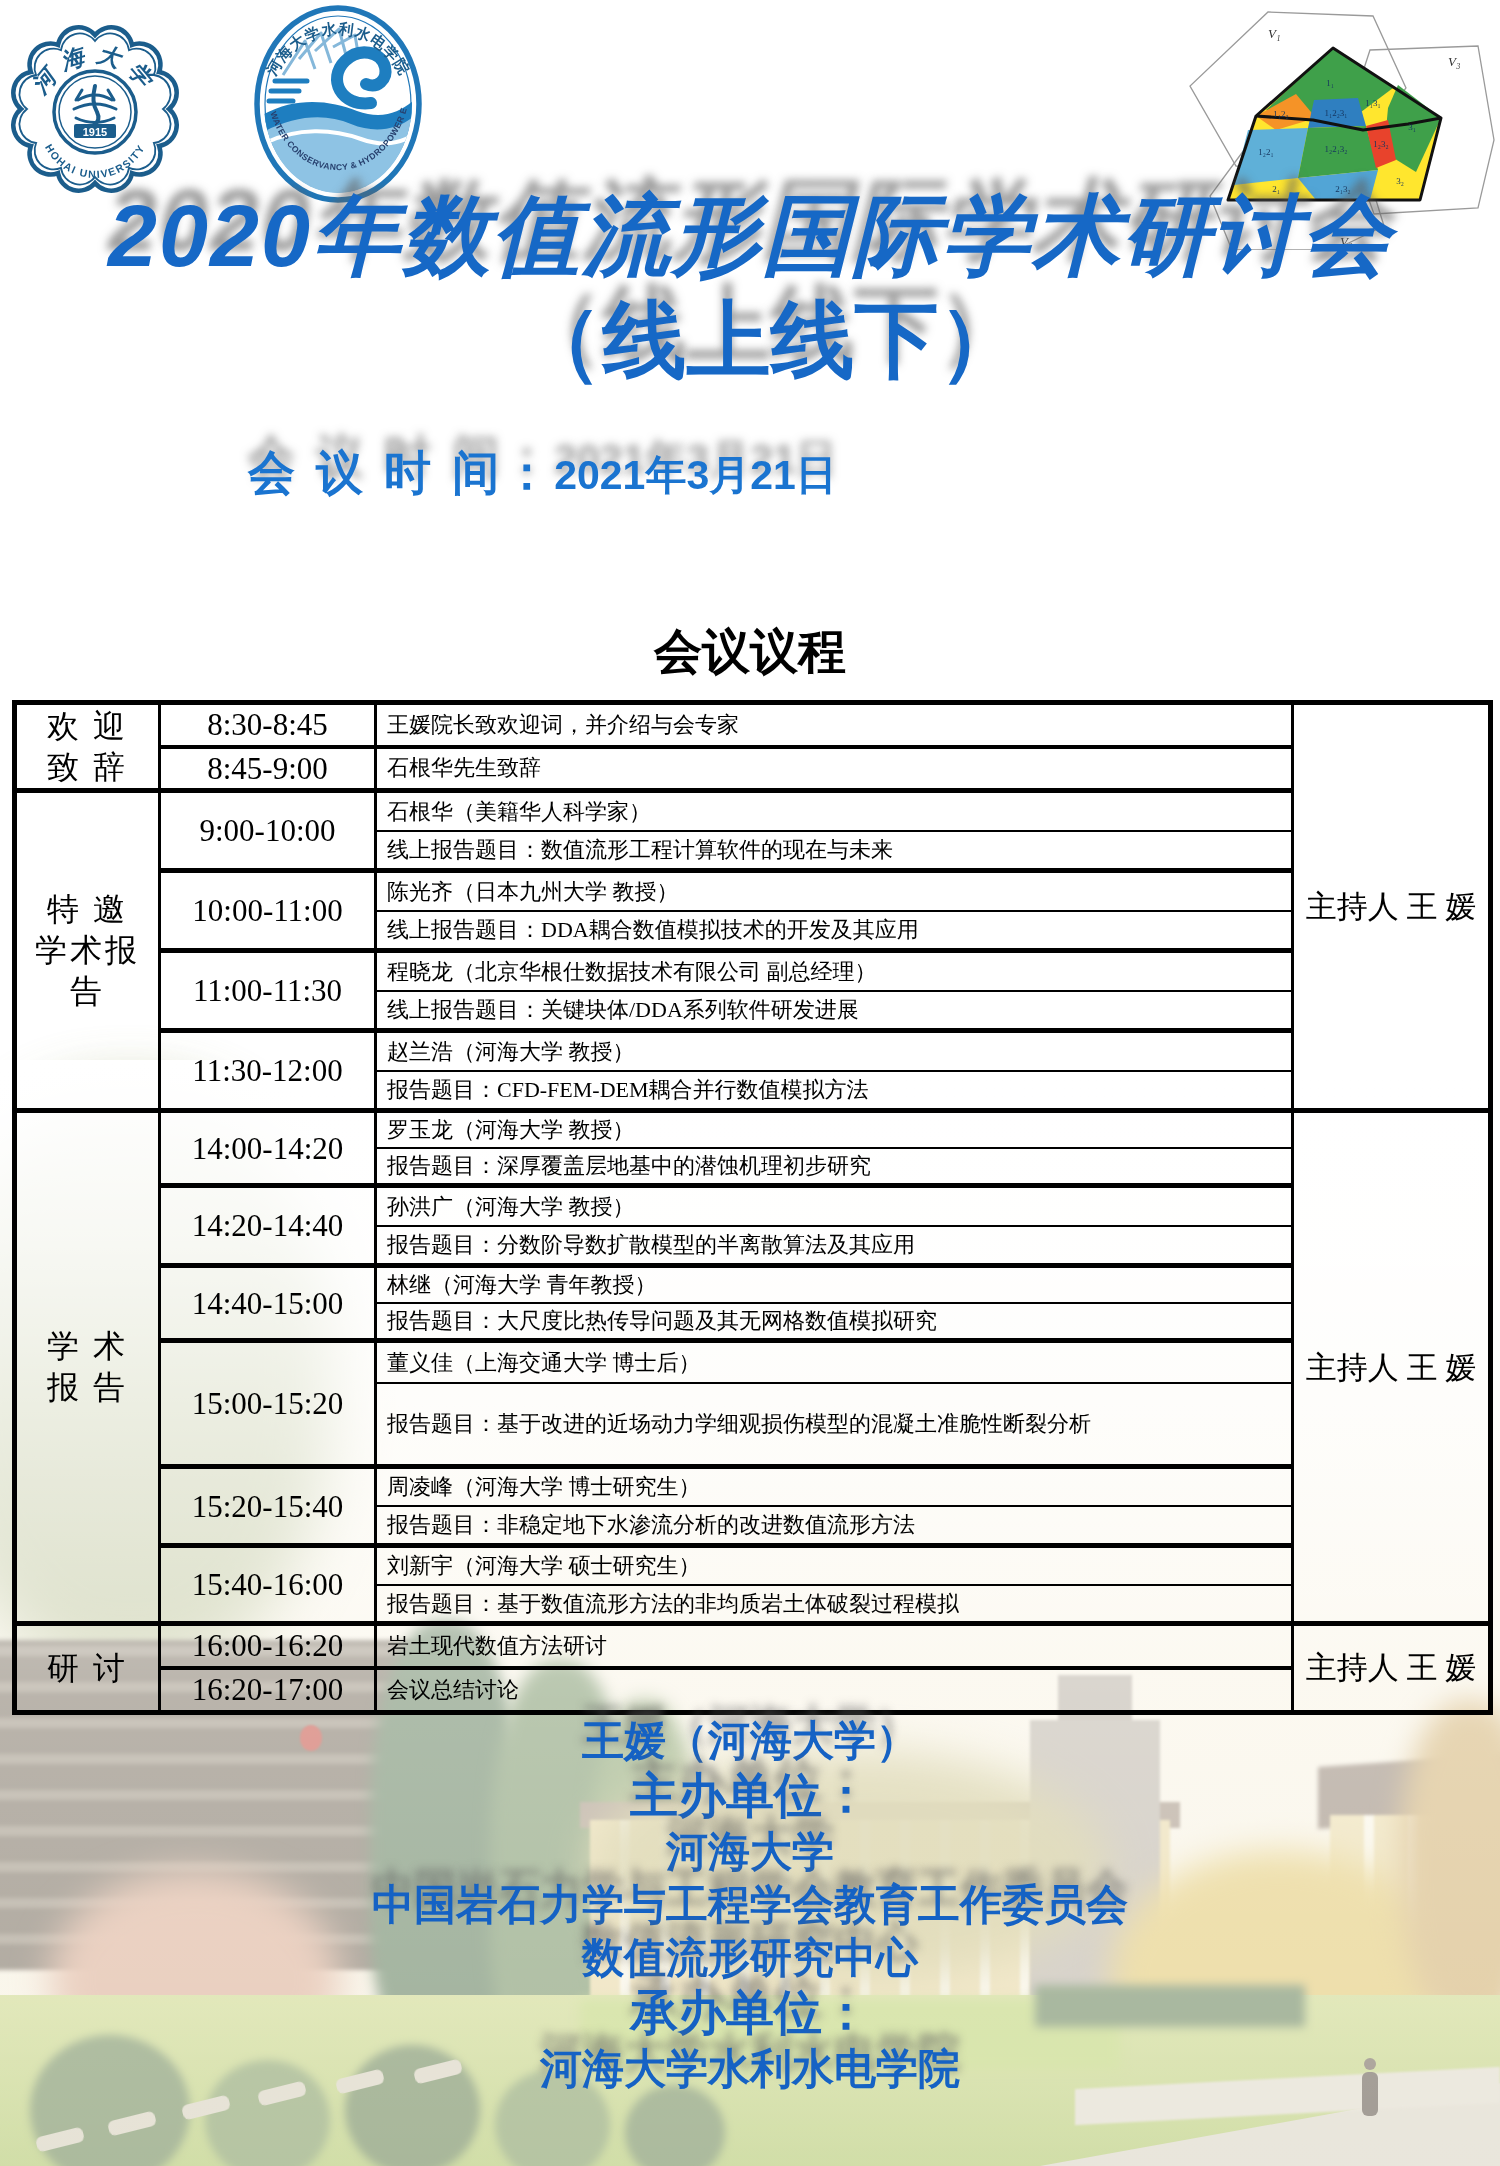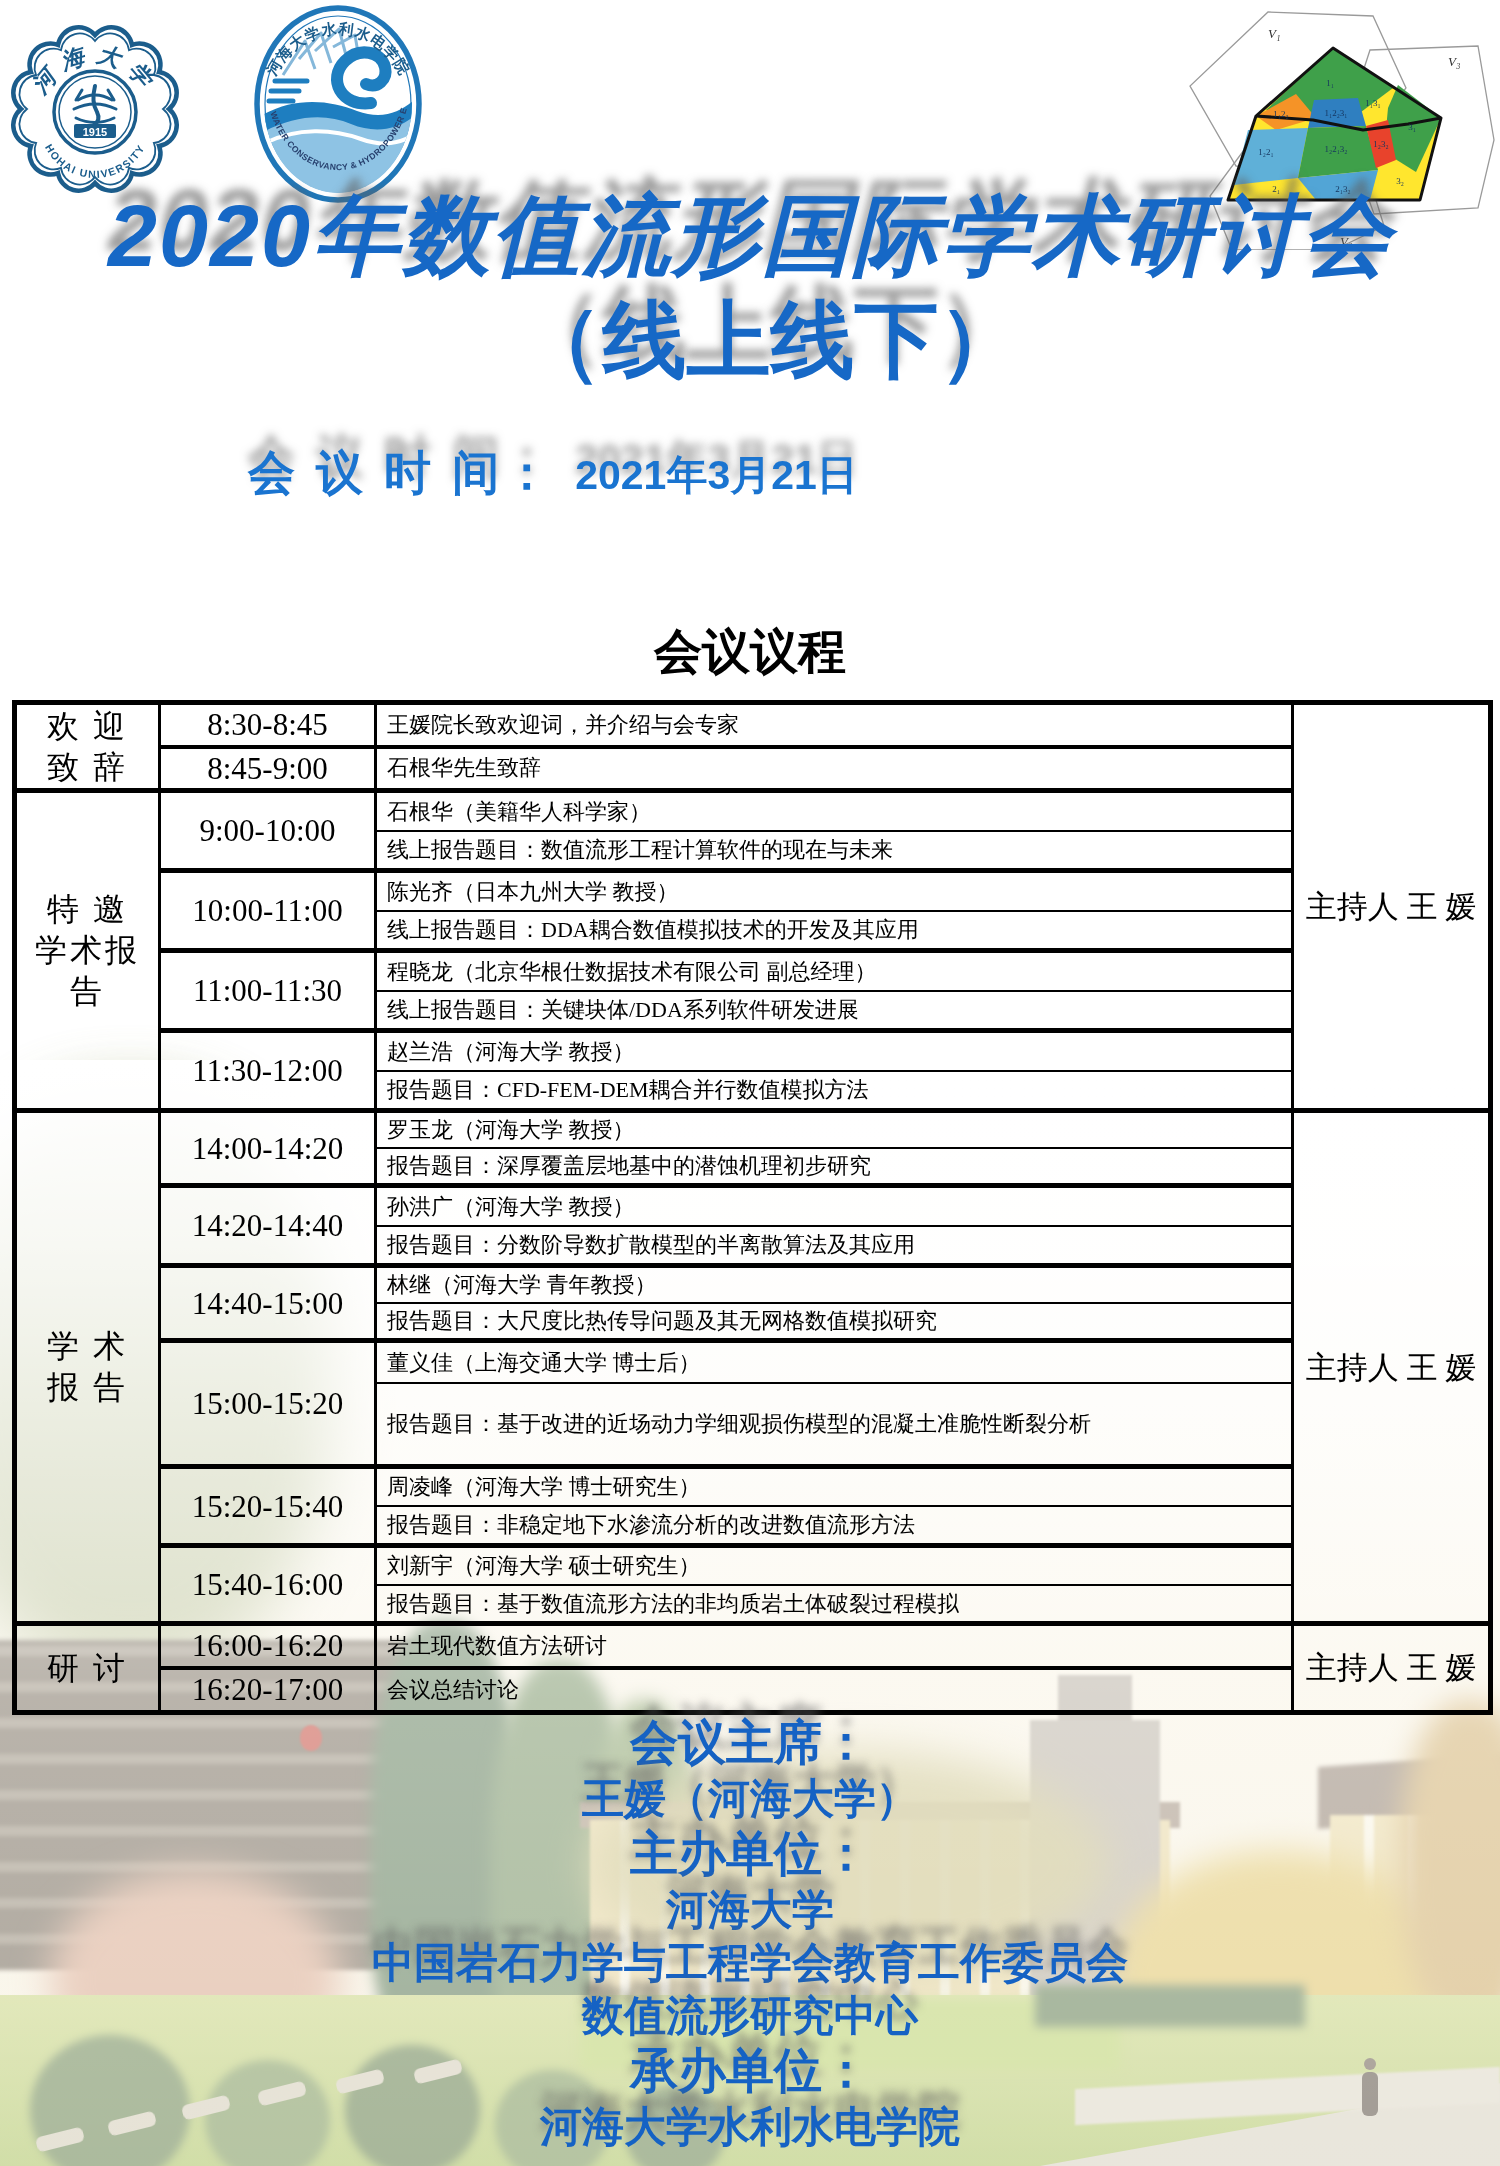"2021年3月21日" .info-value { margin-left: 21px -> none }
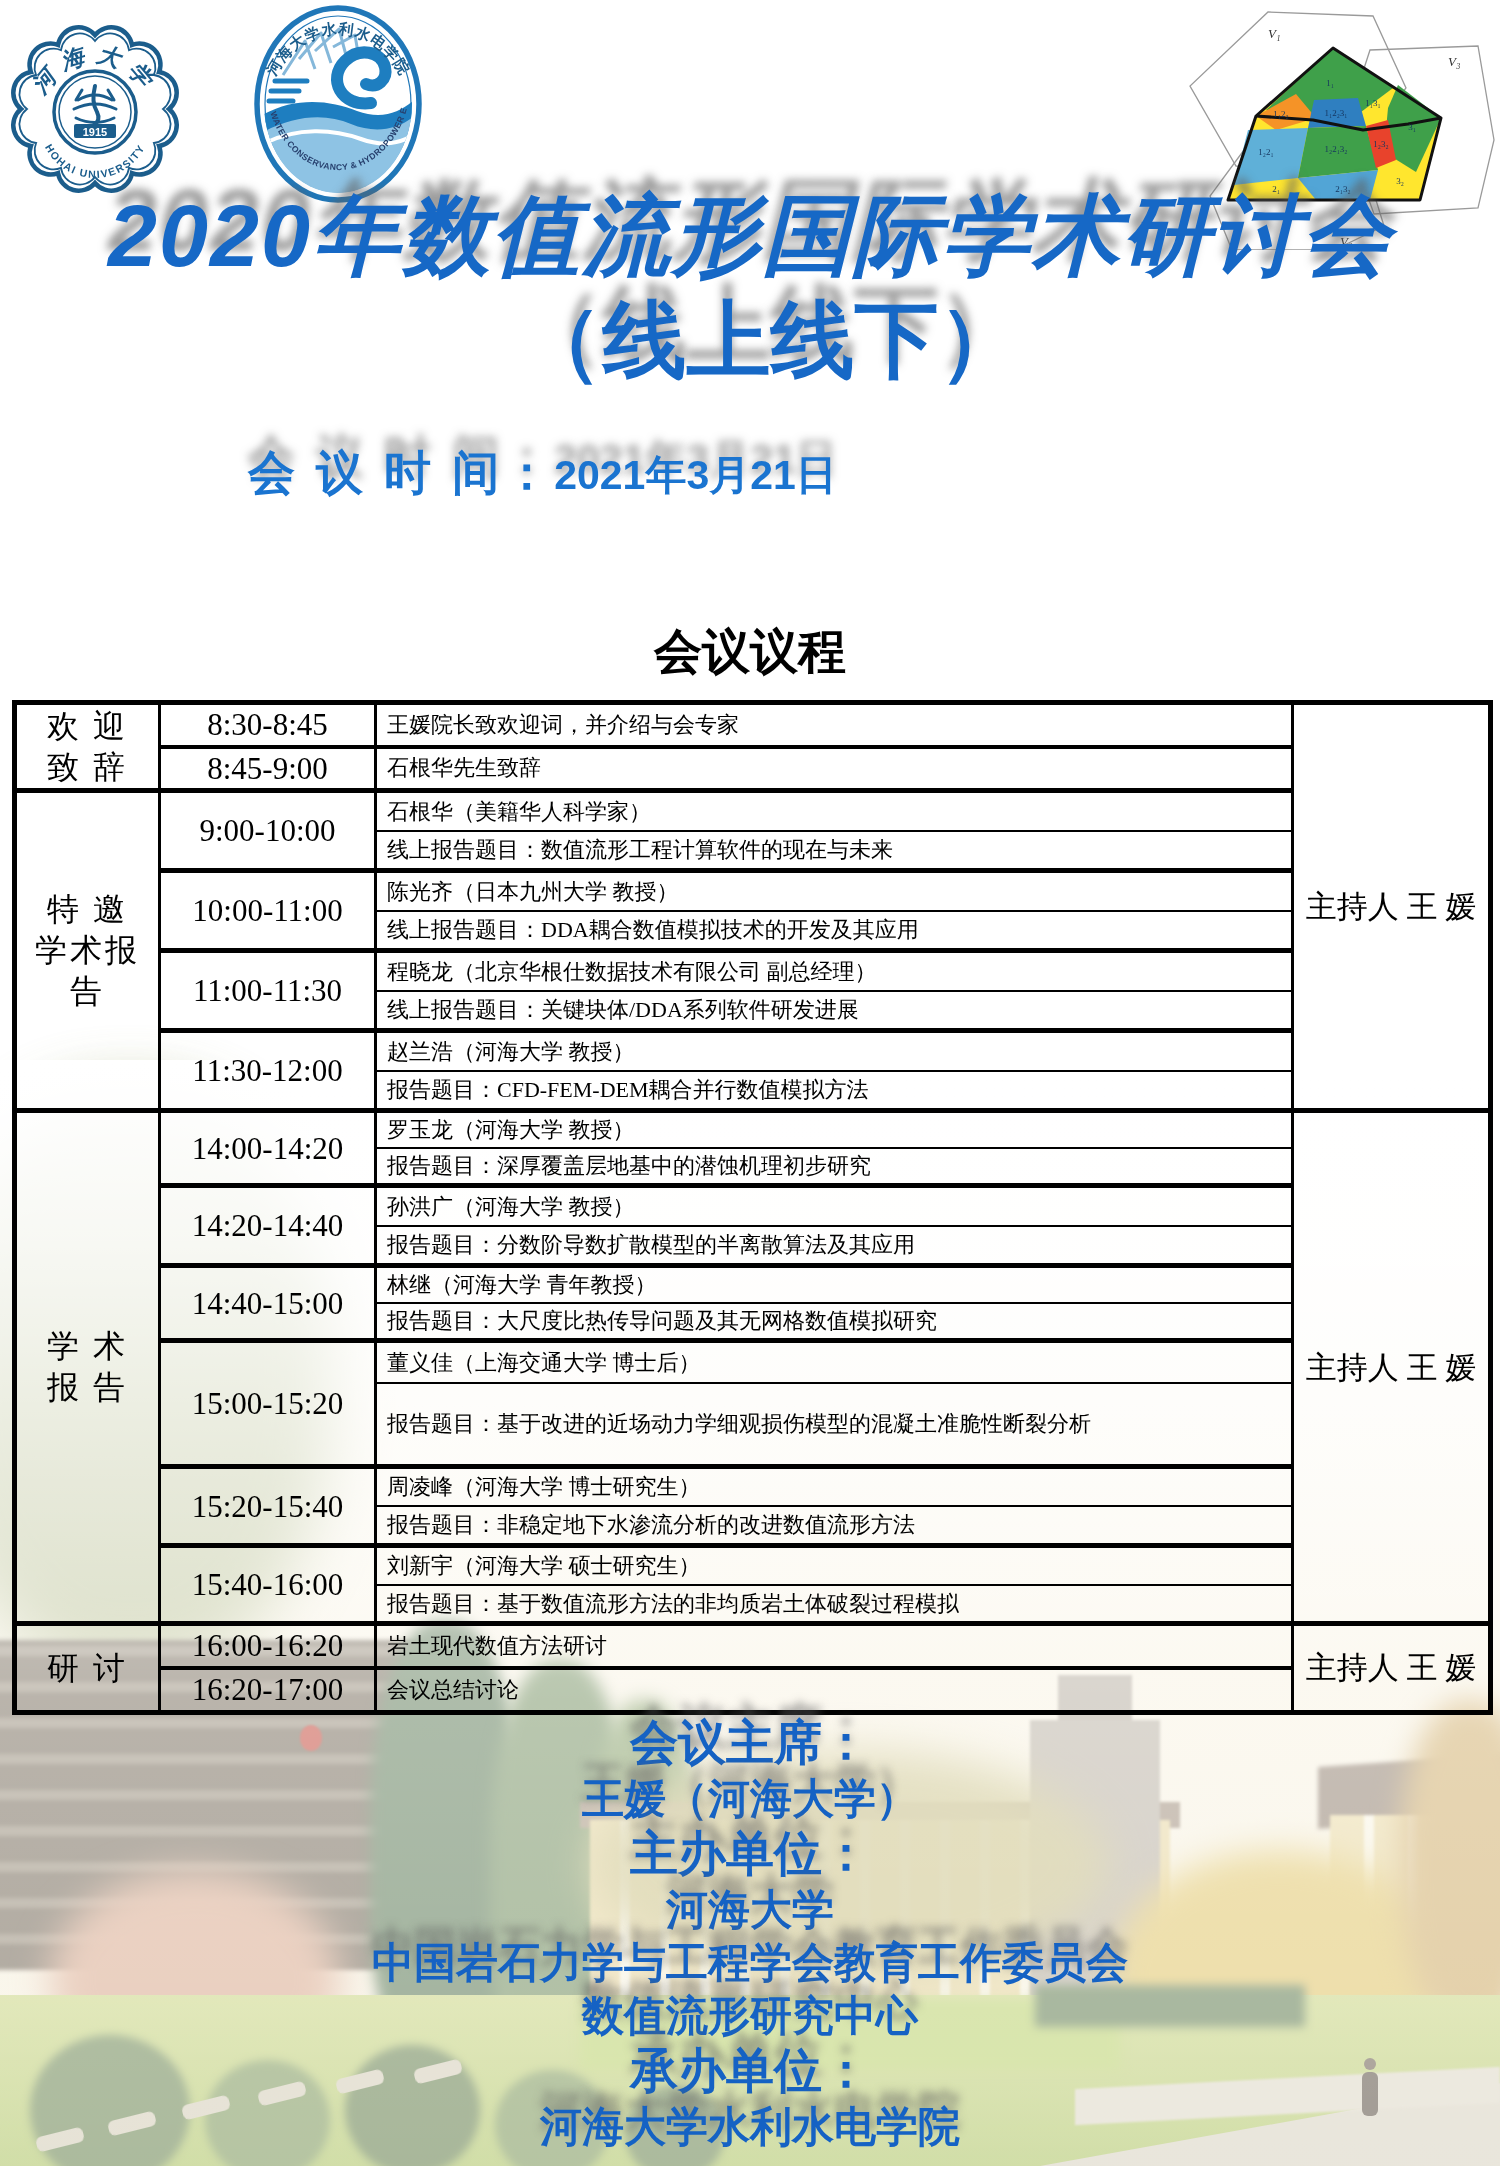"会议主席：" div.f-lbl { html: <div>会议主席：</div> -> none }
